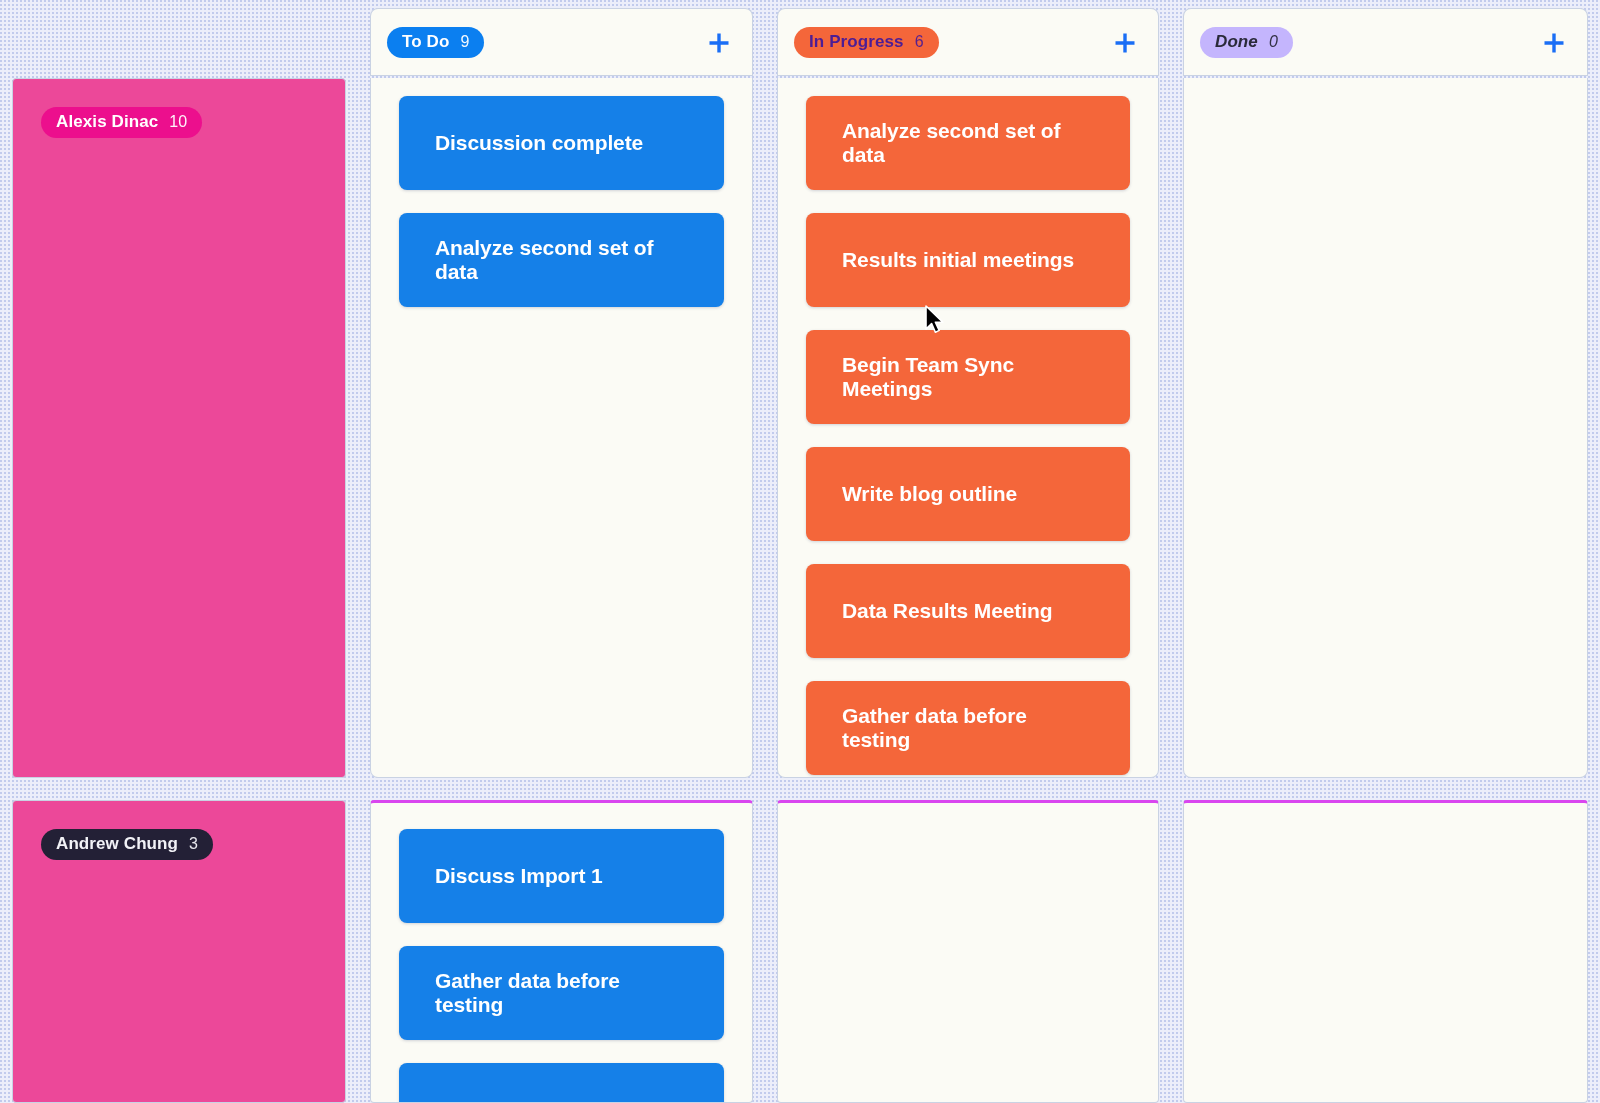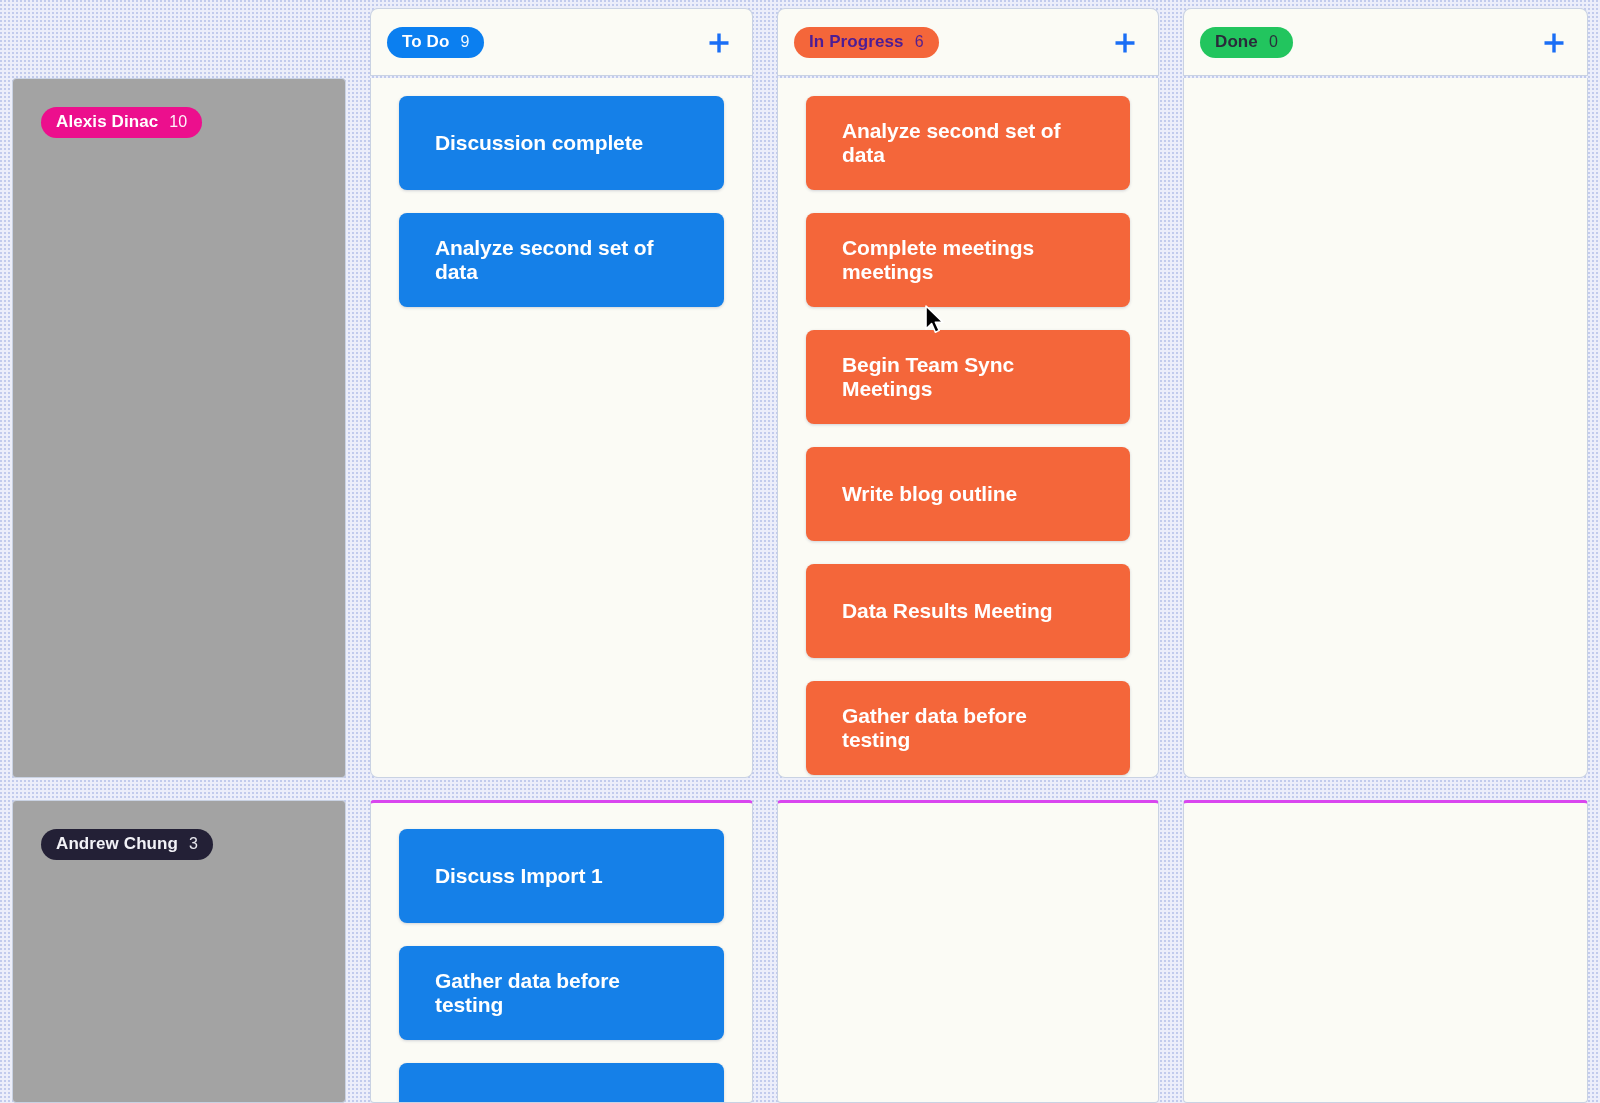"Done" .badge-done { background: #22c55e -> #c4b5fd; font-style: none -> italic }
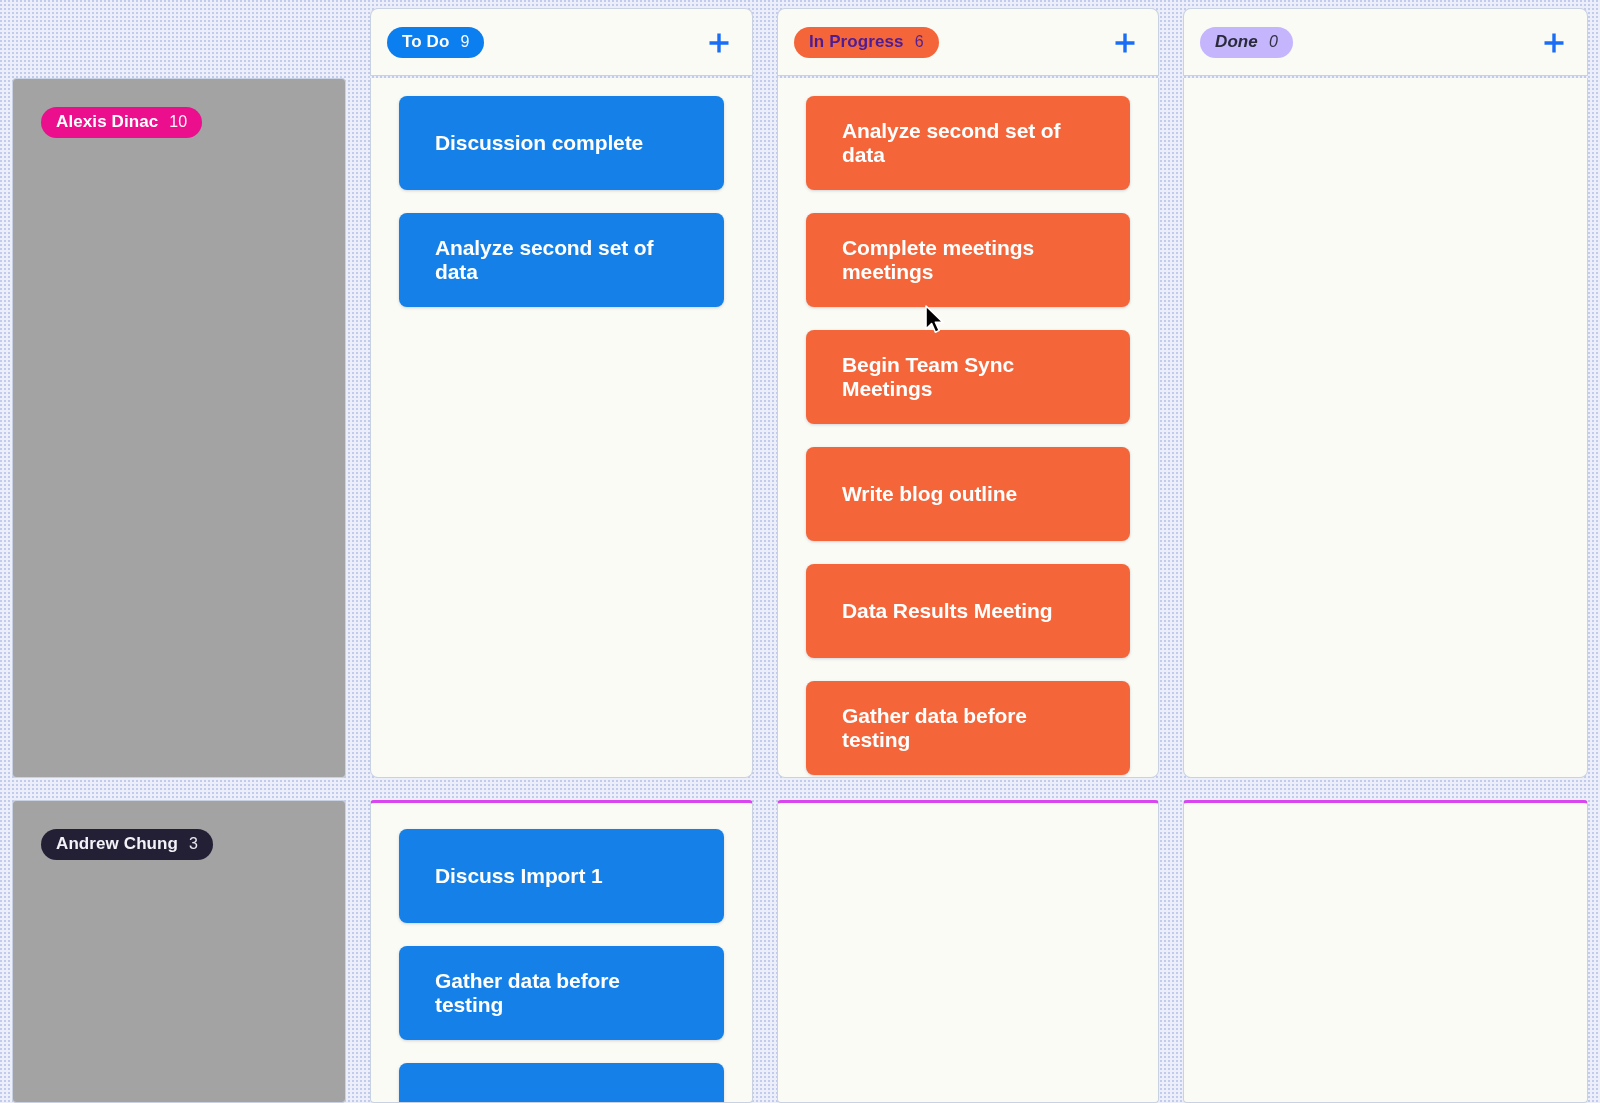"Alexis Dinac" .lane-label-pane { background: #a3a3a3 -> #ec4899 }
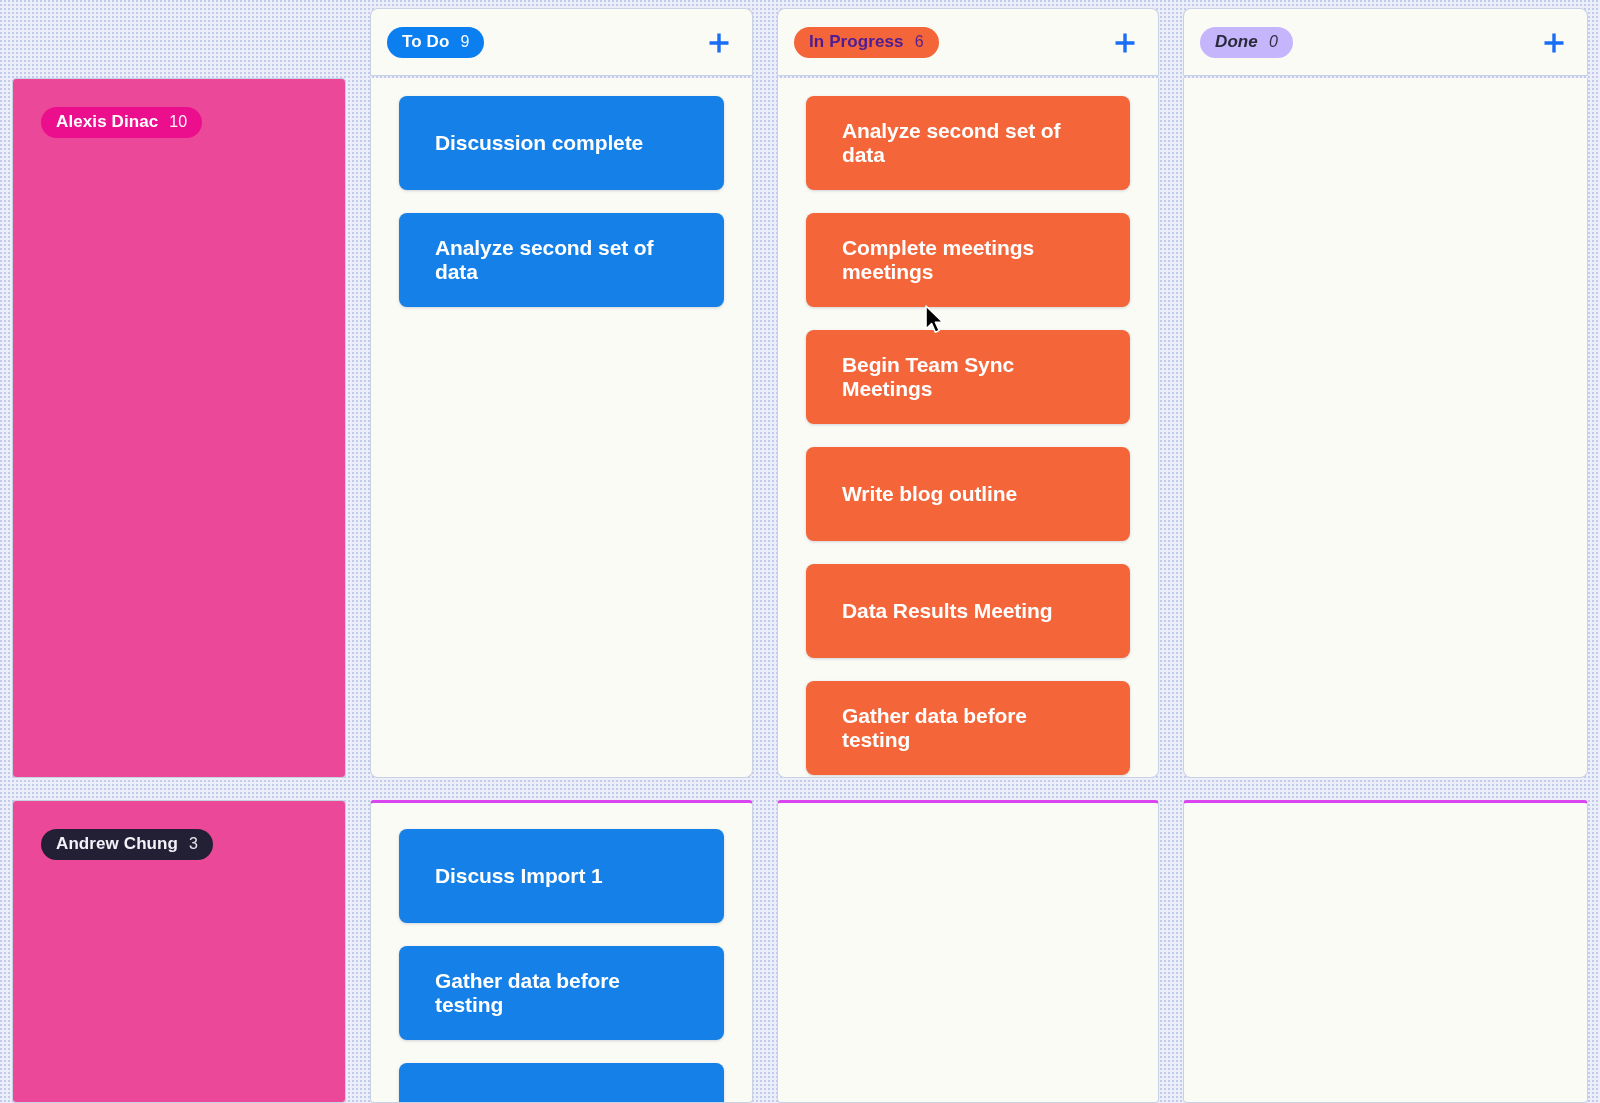"Complete meetings meetings" div.card { text: Complete meetings -> Results initial }
